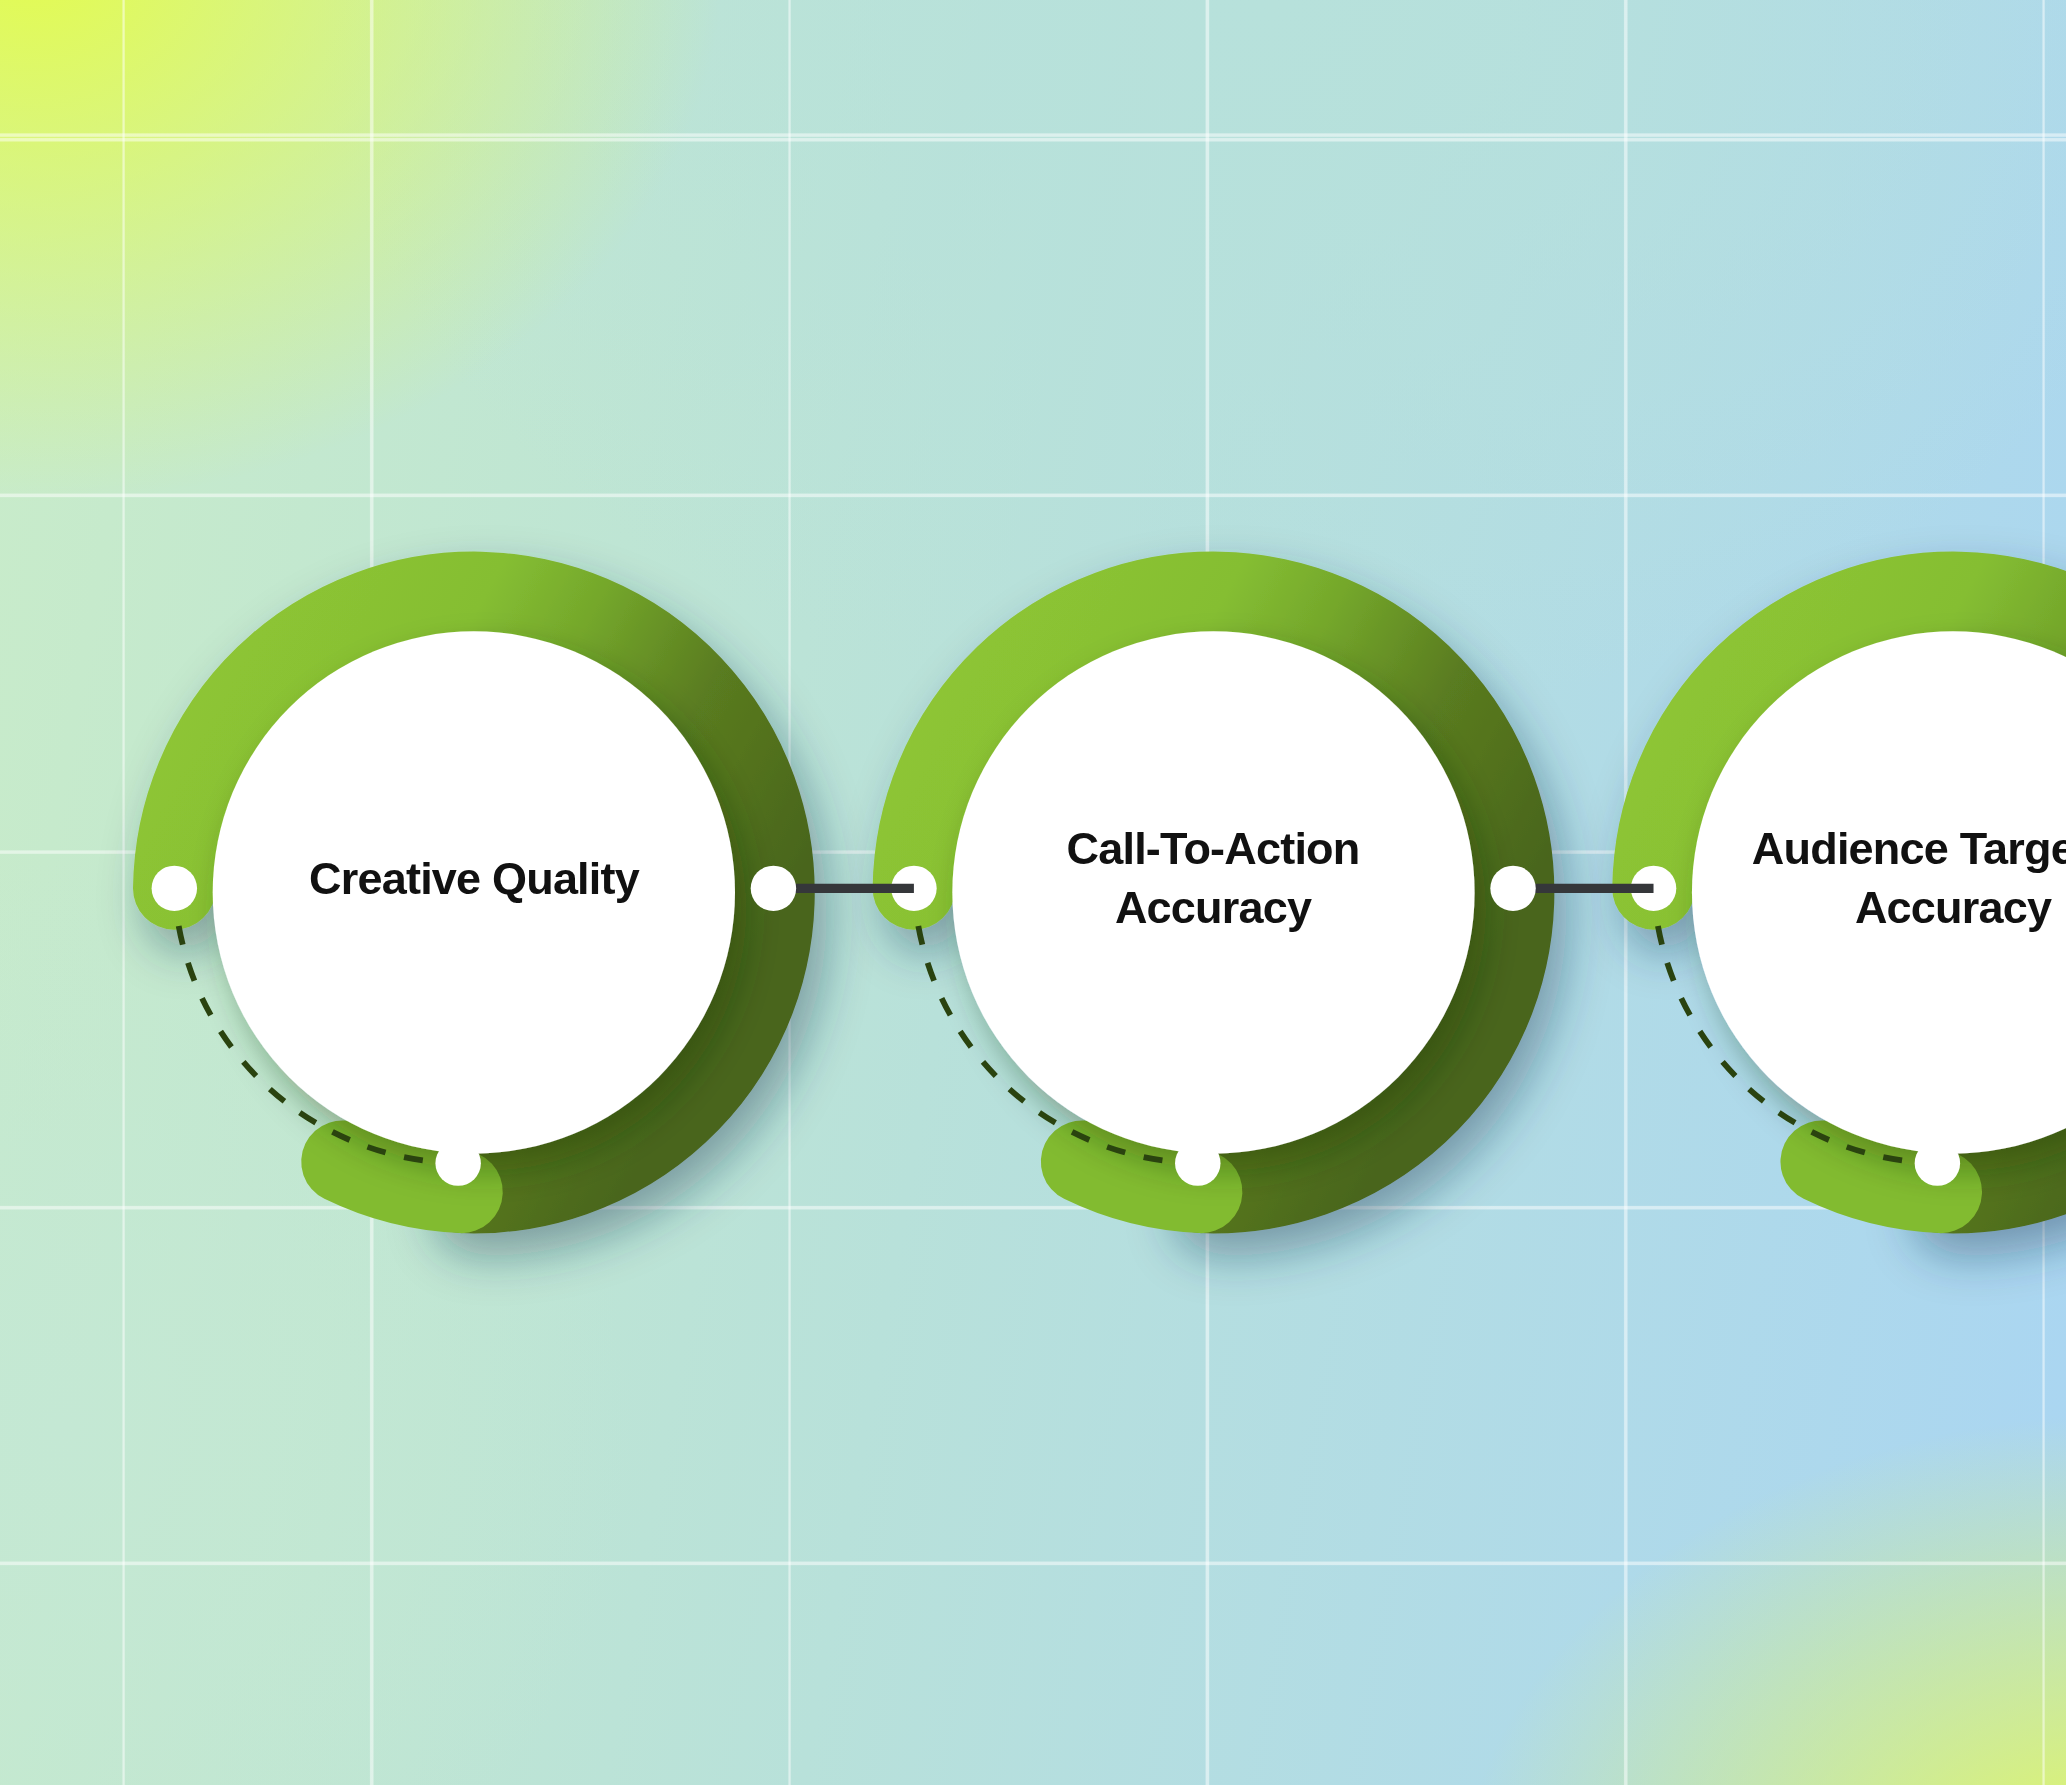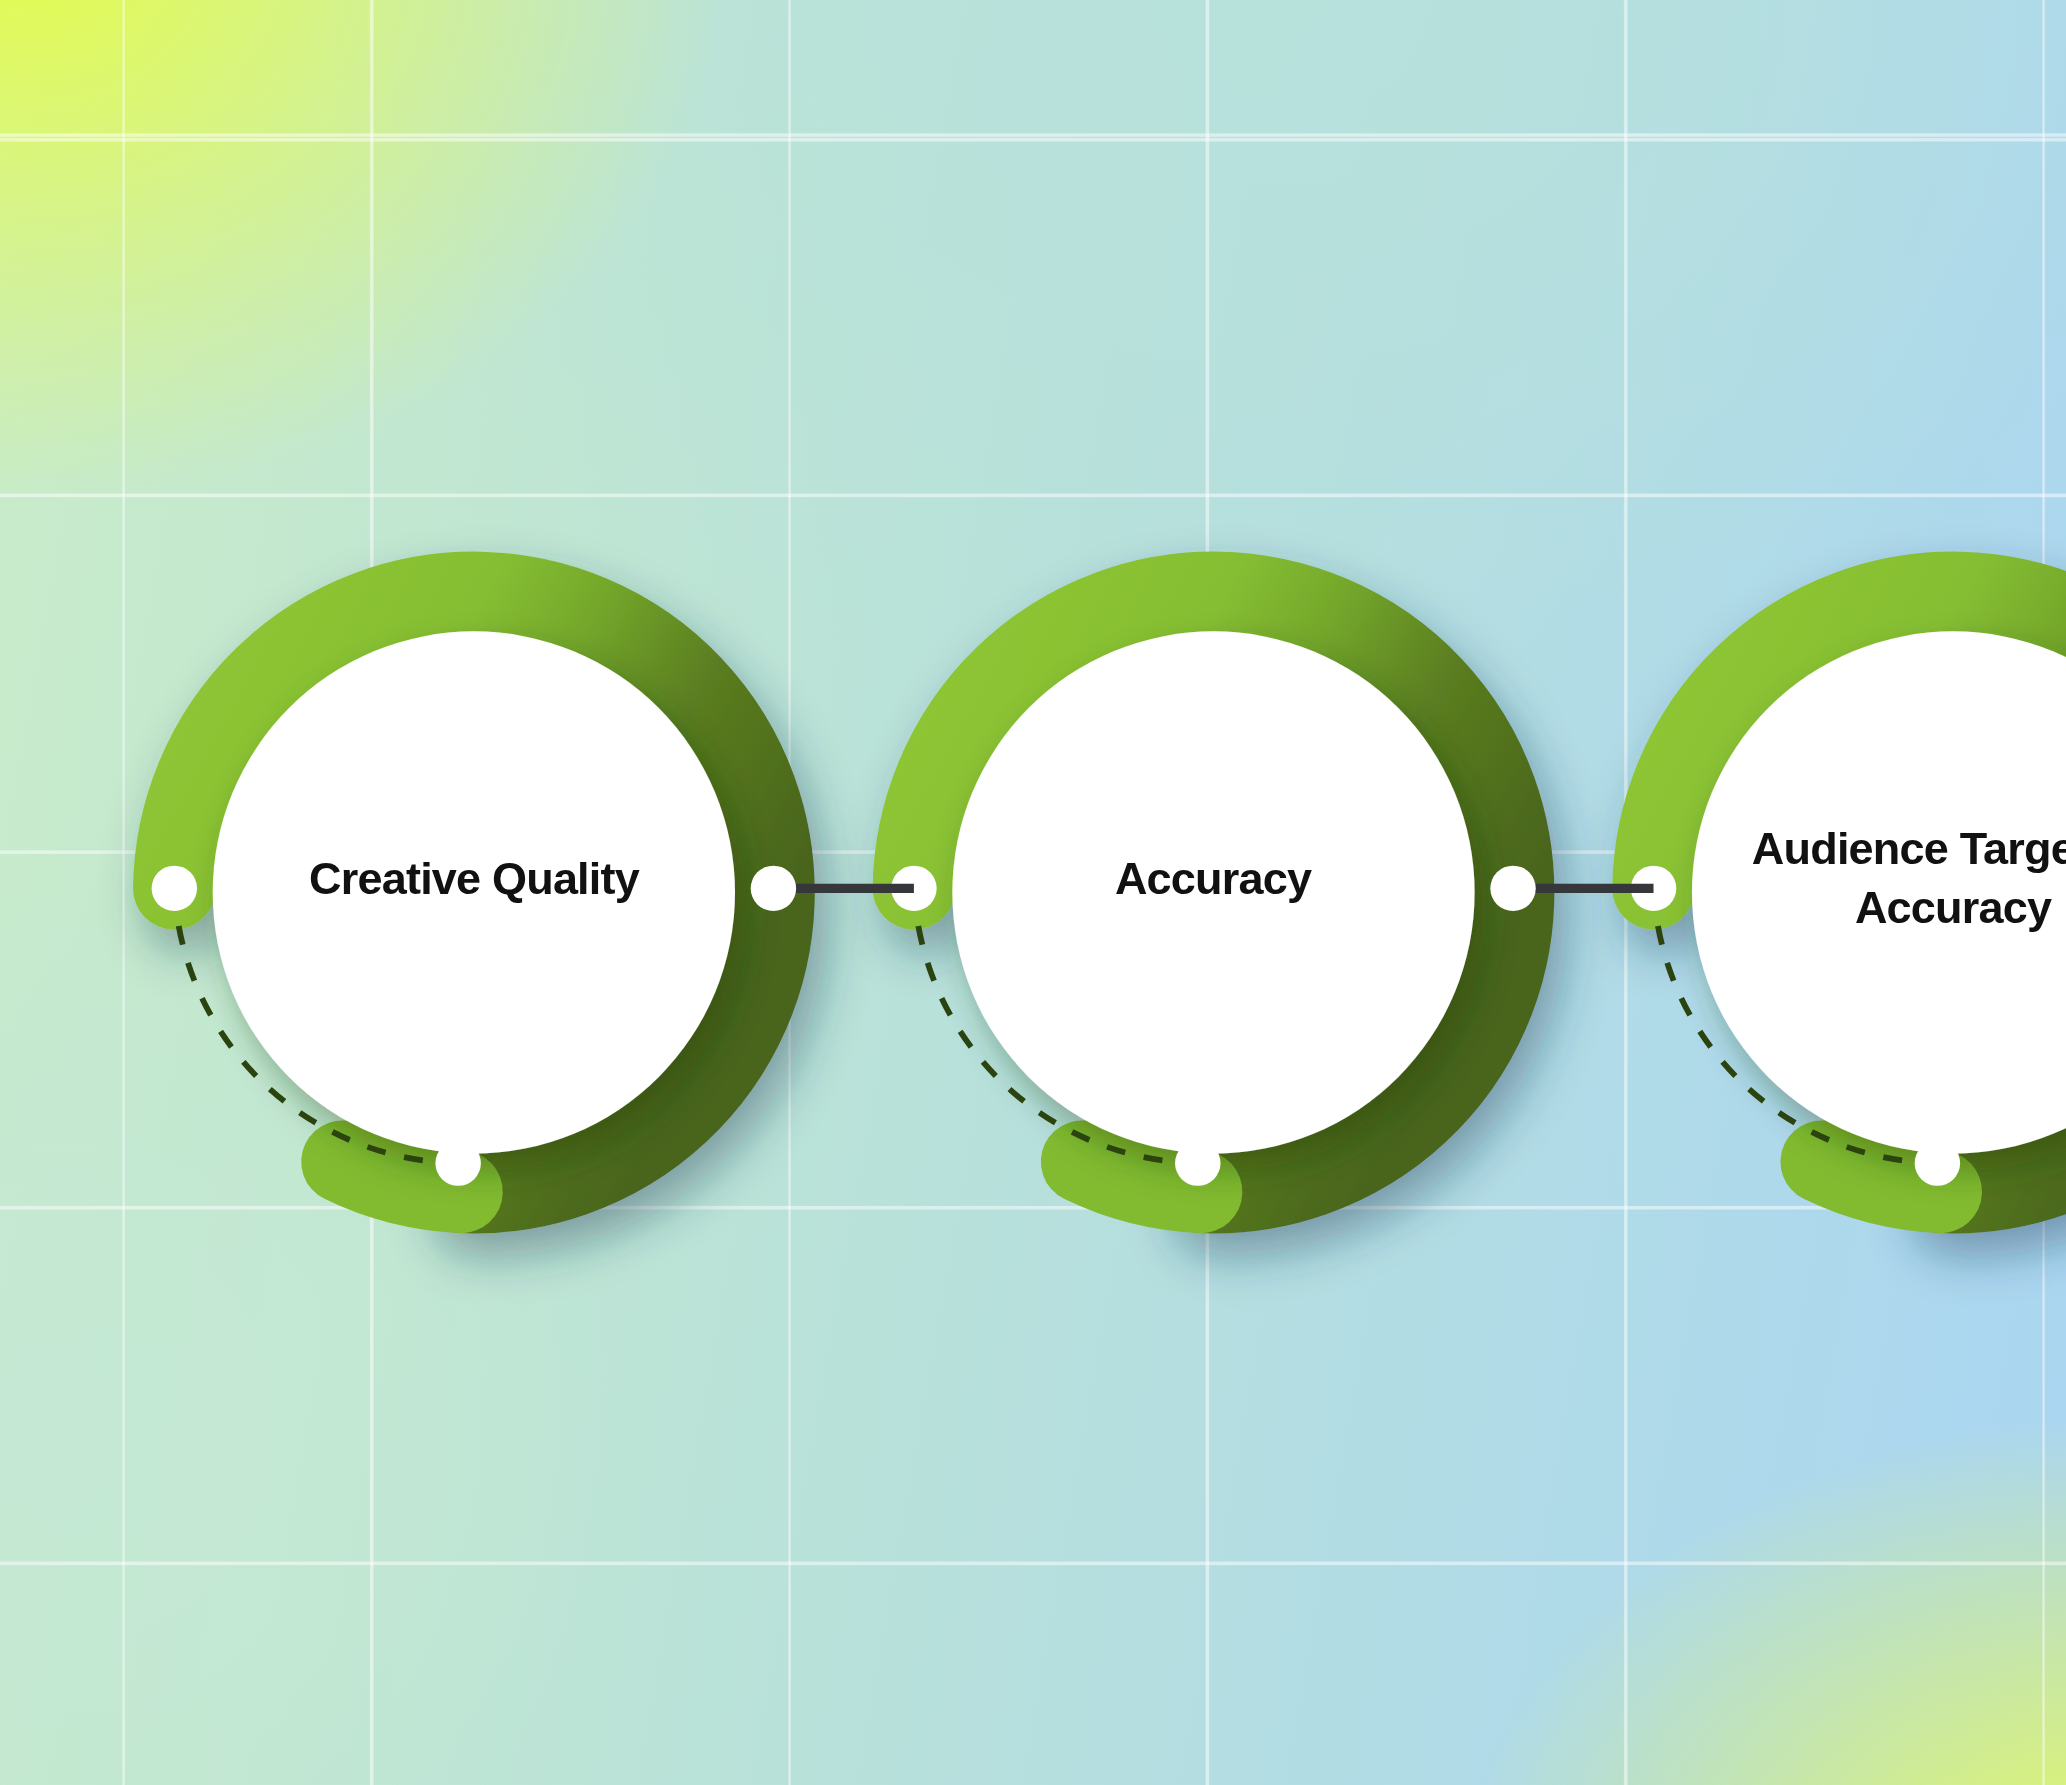"Call-To-Action" span { html: none -> <span>Call-To-Action</span> }
